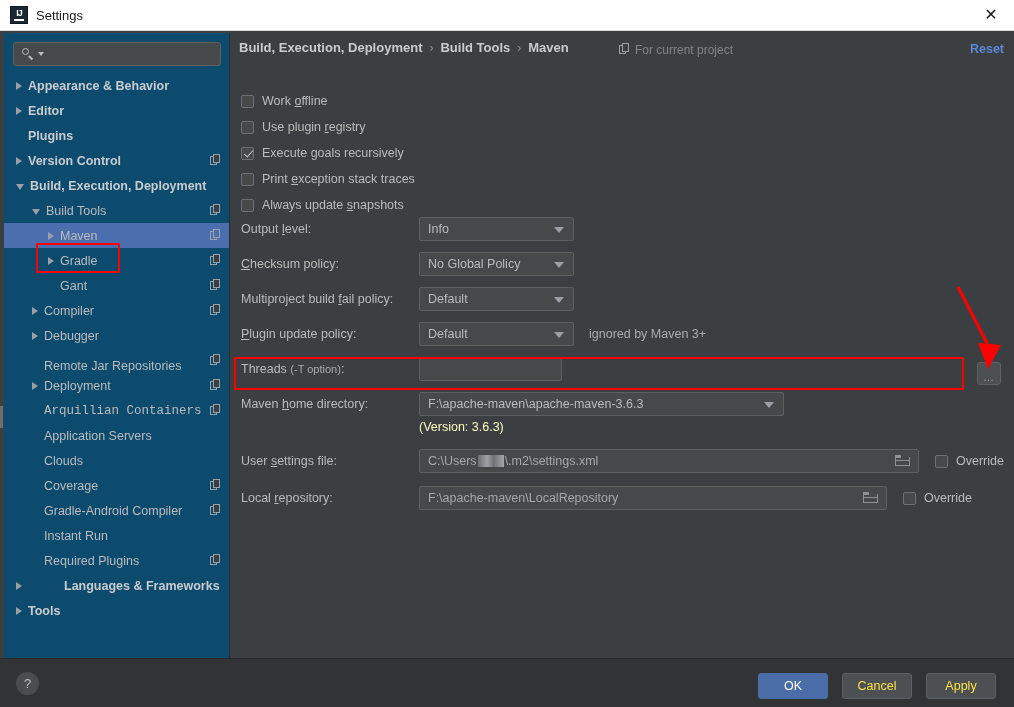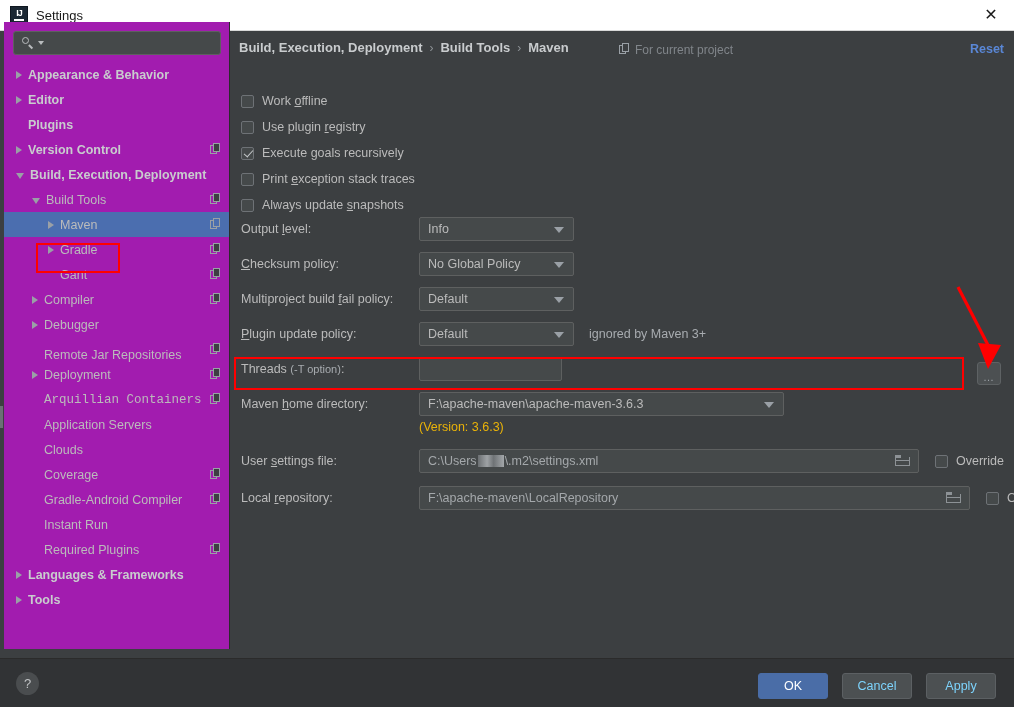"Appearance & Behavior" .sidebar { background: #a21caf -> #0c4a6e; top: 22px -> 33px }
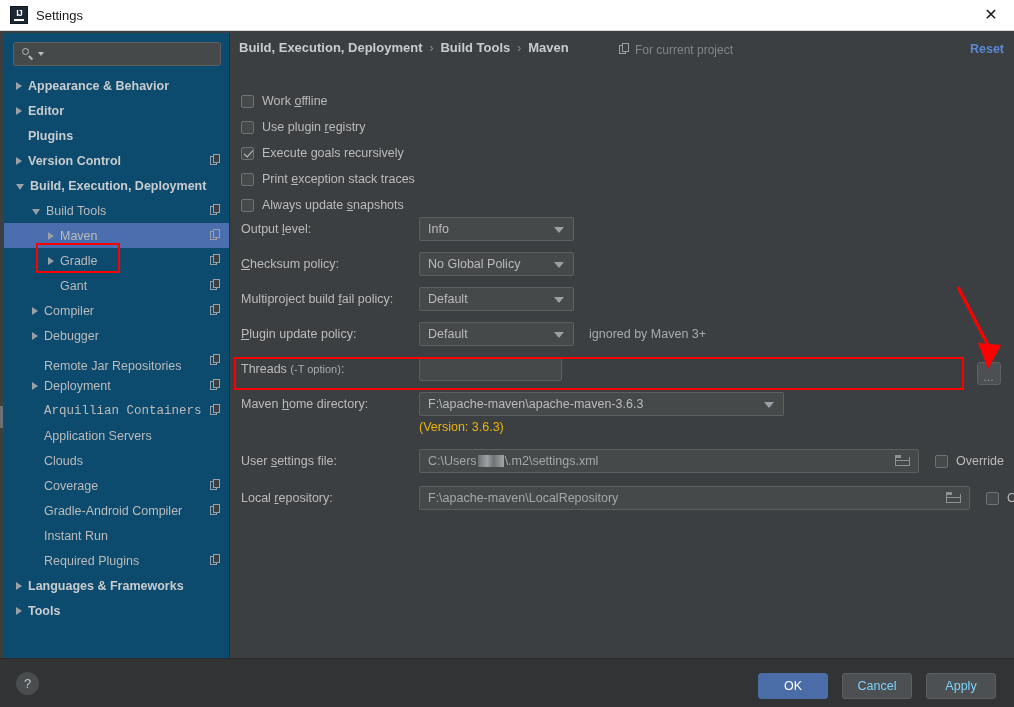"(Version: 3.6.3)" div { color: #eab308 -> #fef9c3 }
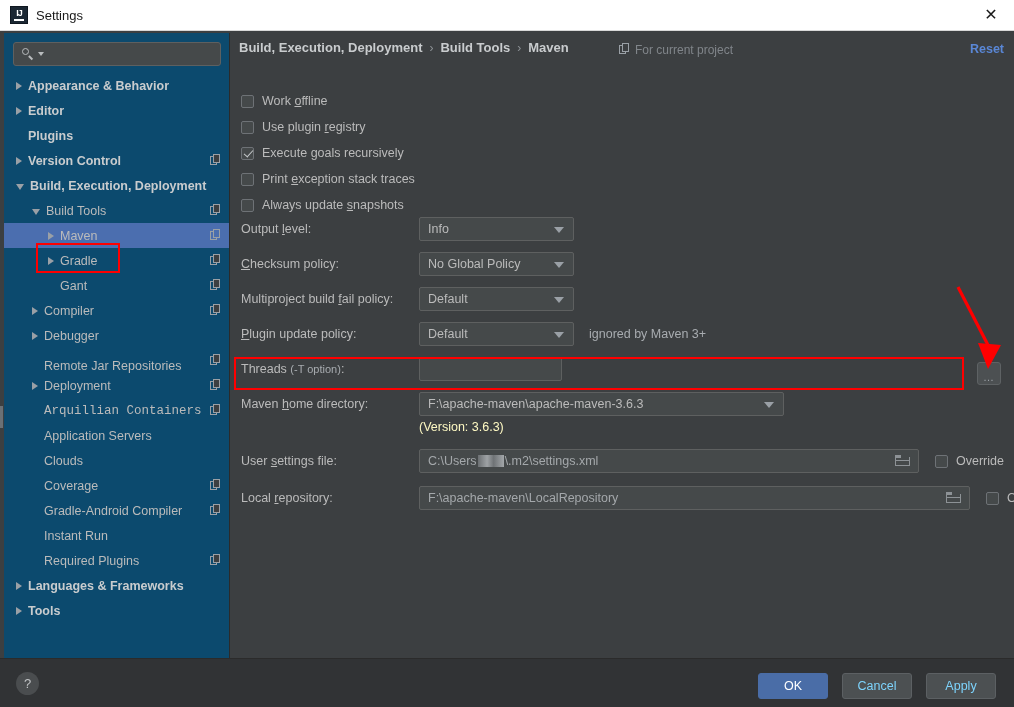"F:\apache-maven\LocalRepository" span.textfield { width: 551px -> 468px }
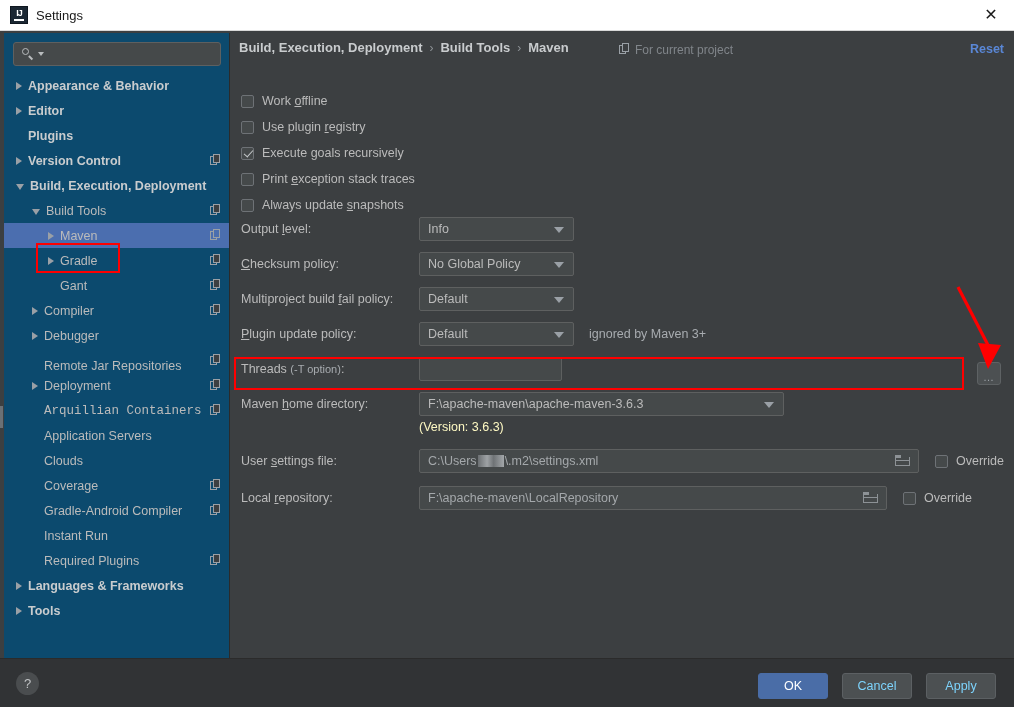"Languages & Frameworks" div.tree-row { gap: none -> 36px }
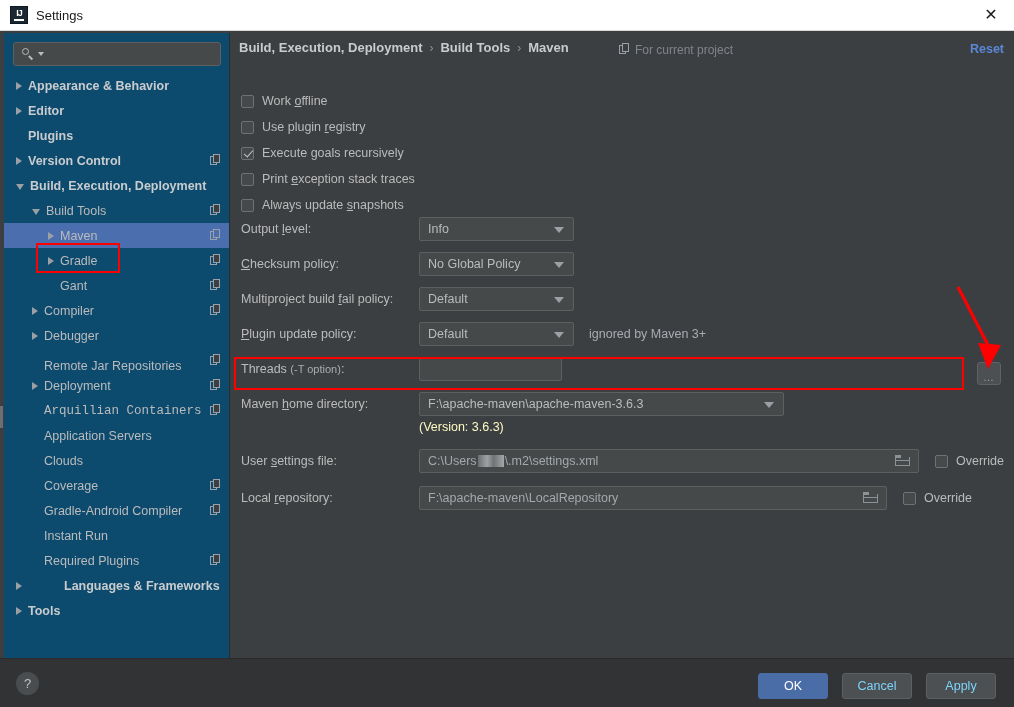"Cancel" .btn.ghost { color: #7dd3fc -> #fde047 }
